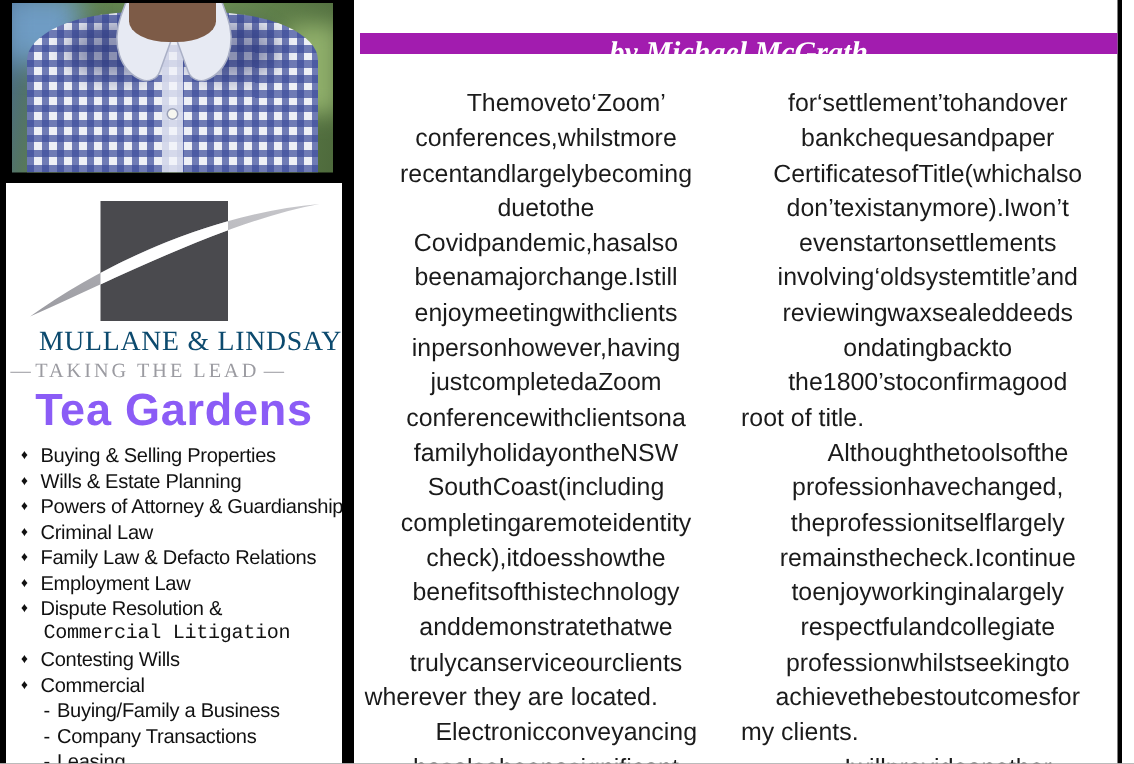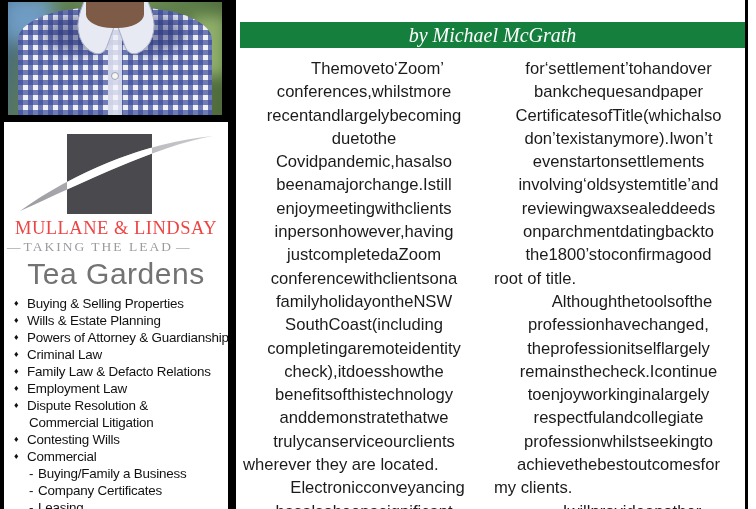"by Michael McGrath" .byline-bar { background: #15803d -> #a21caf; font-weight: normal -> bold; height: 26px -> 14px }
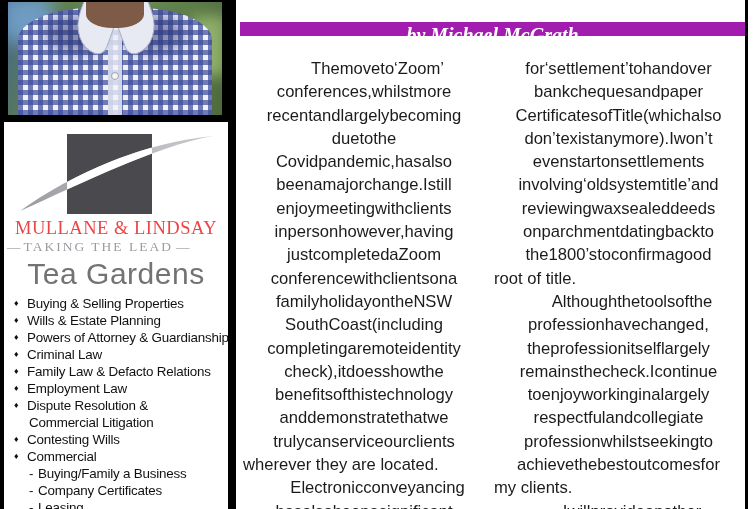"MULLANE & LINDSAY" .firm-name { color: #ef4444 -> #0c4a6e; text-align: center -> right }
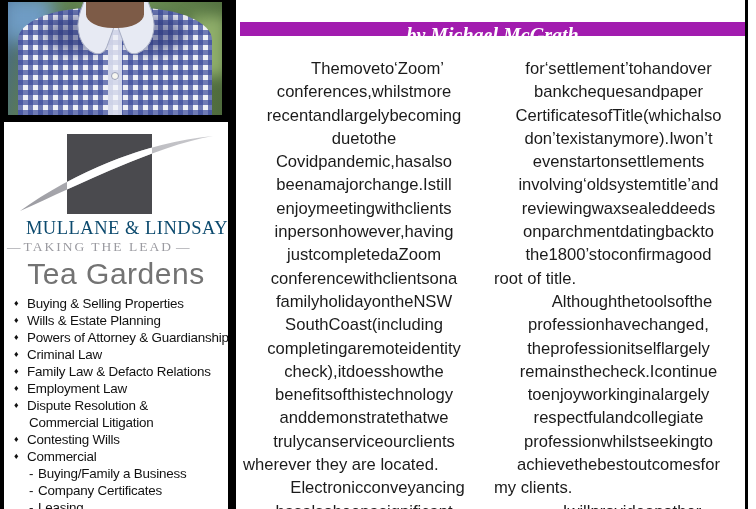"parchment" span { html: <span>parchment</span> -> none }
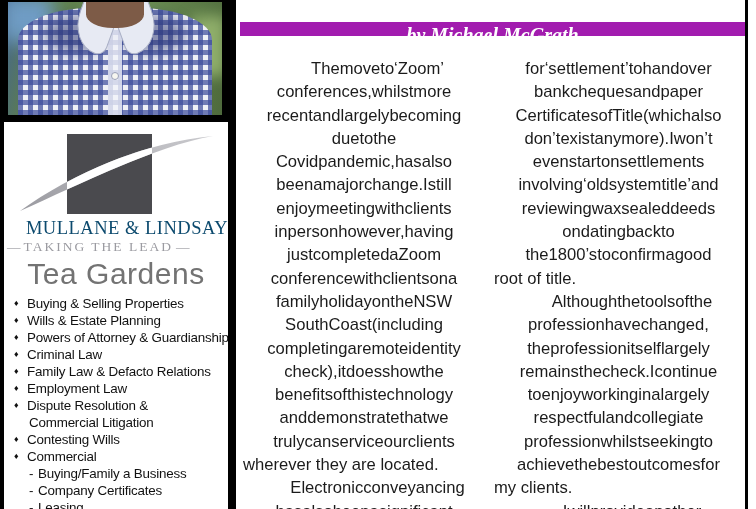"Tea Gardens" .location-heading { color: #737373 -> #8b5cf6; font-weight: normal -> bold }
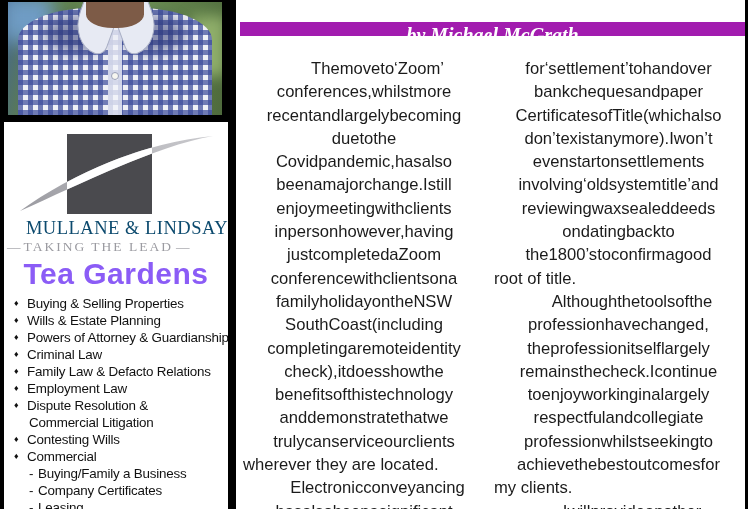"Commercial Litigation" .svc.cont { font-family: none -> Liberation Mono, monospace }
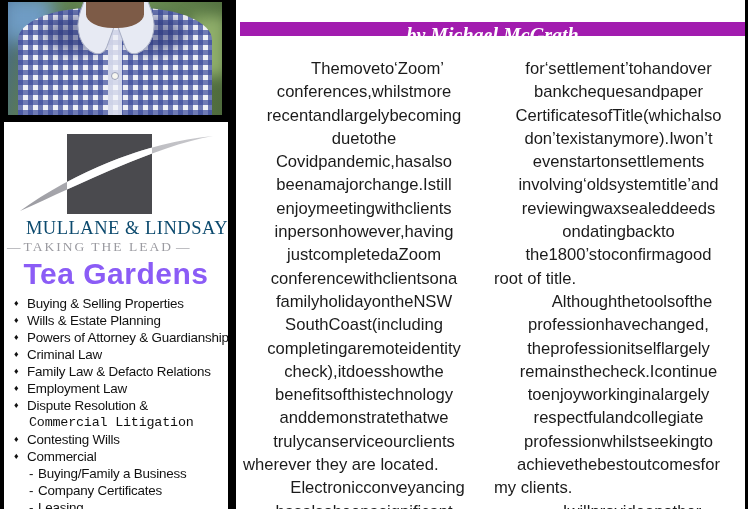"Company Certificates" span { text: Certificates -> Transactions }
